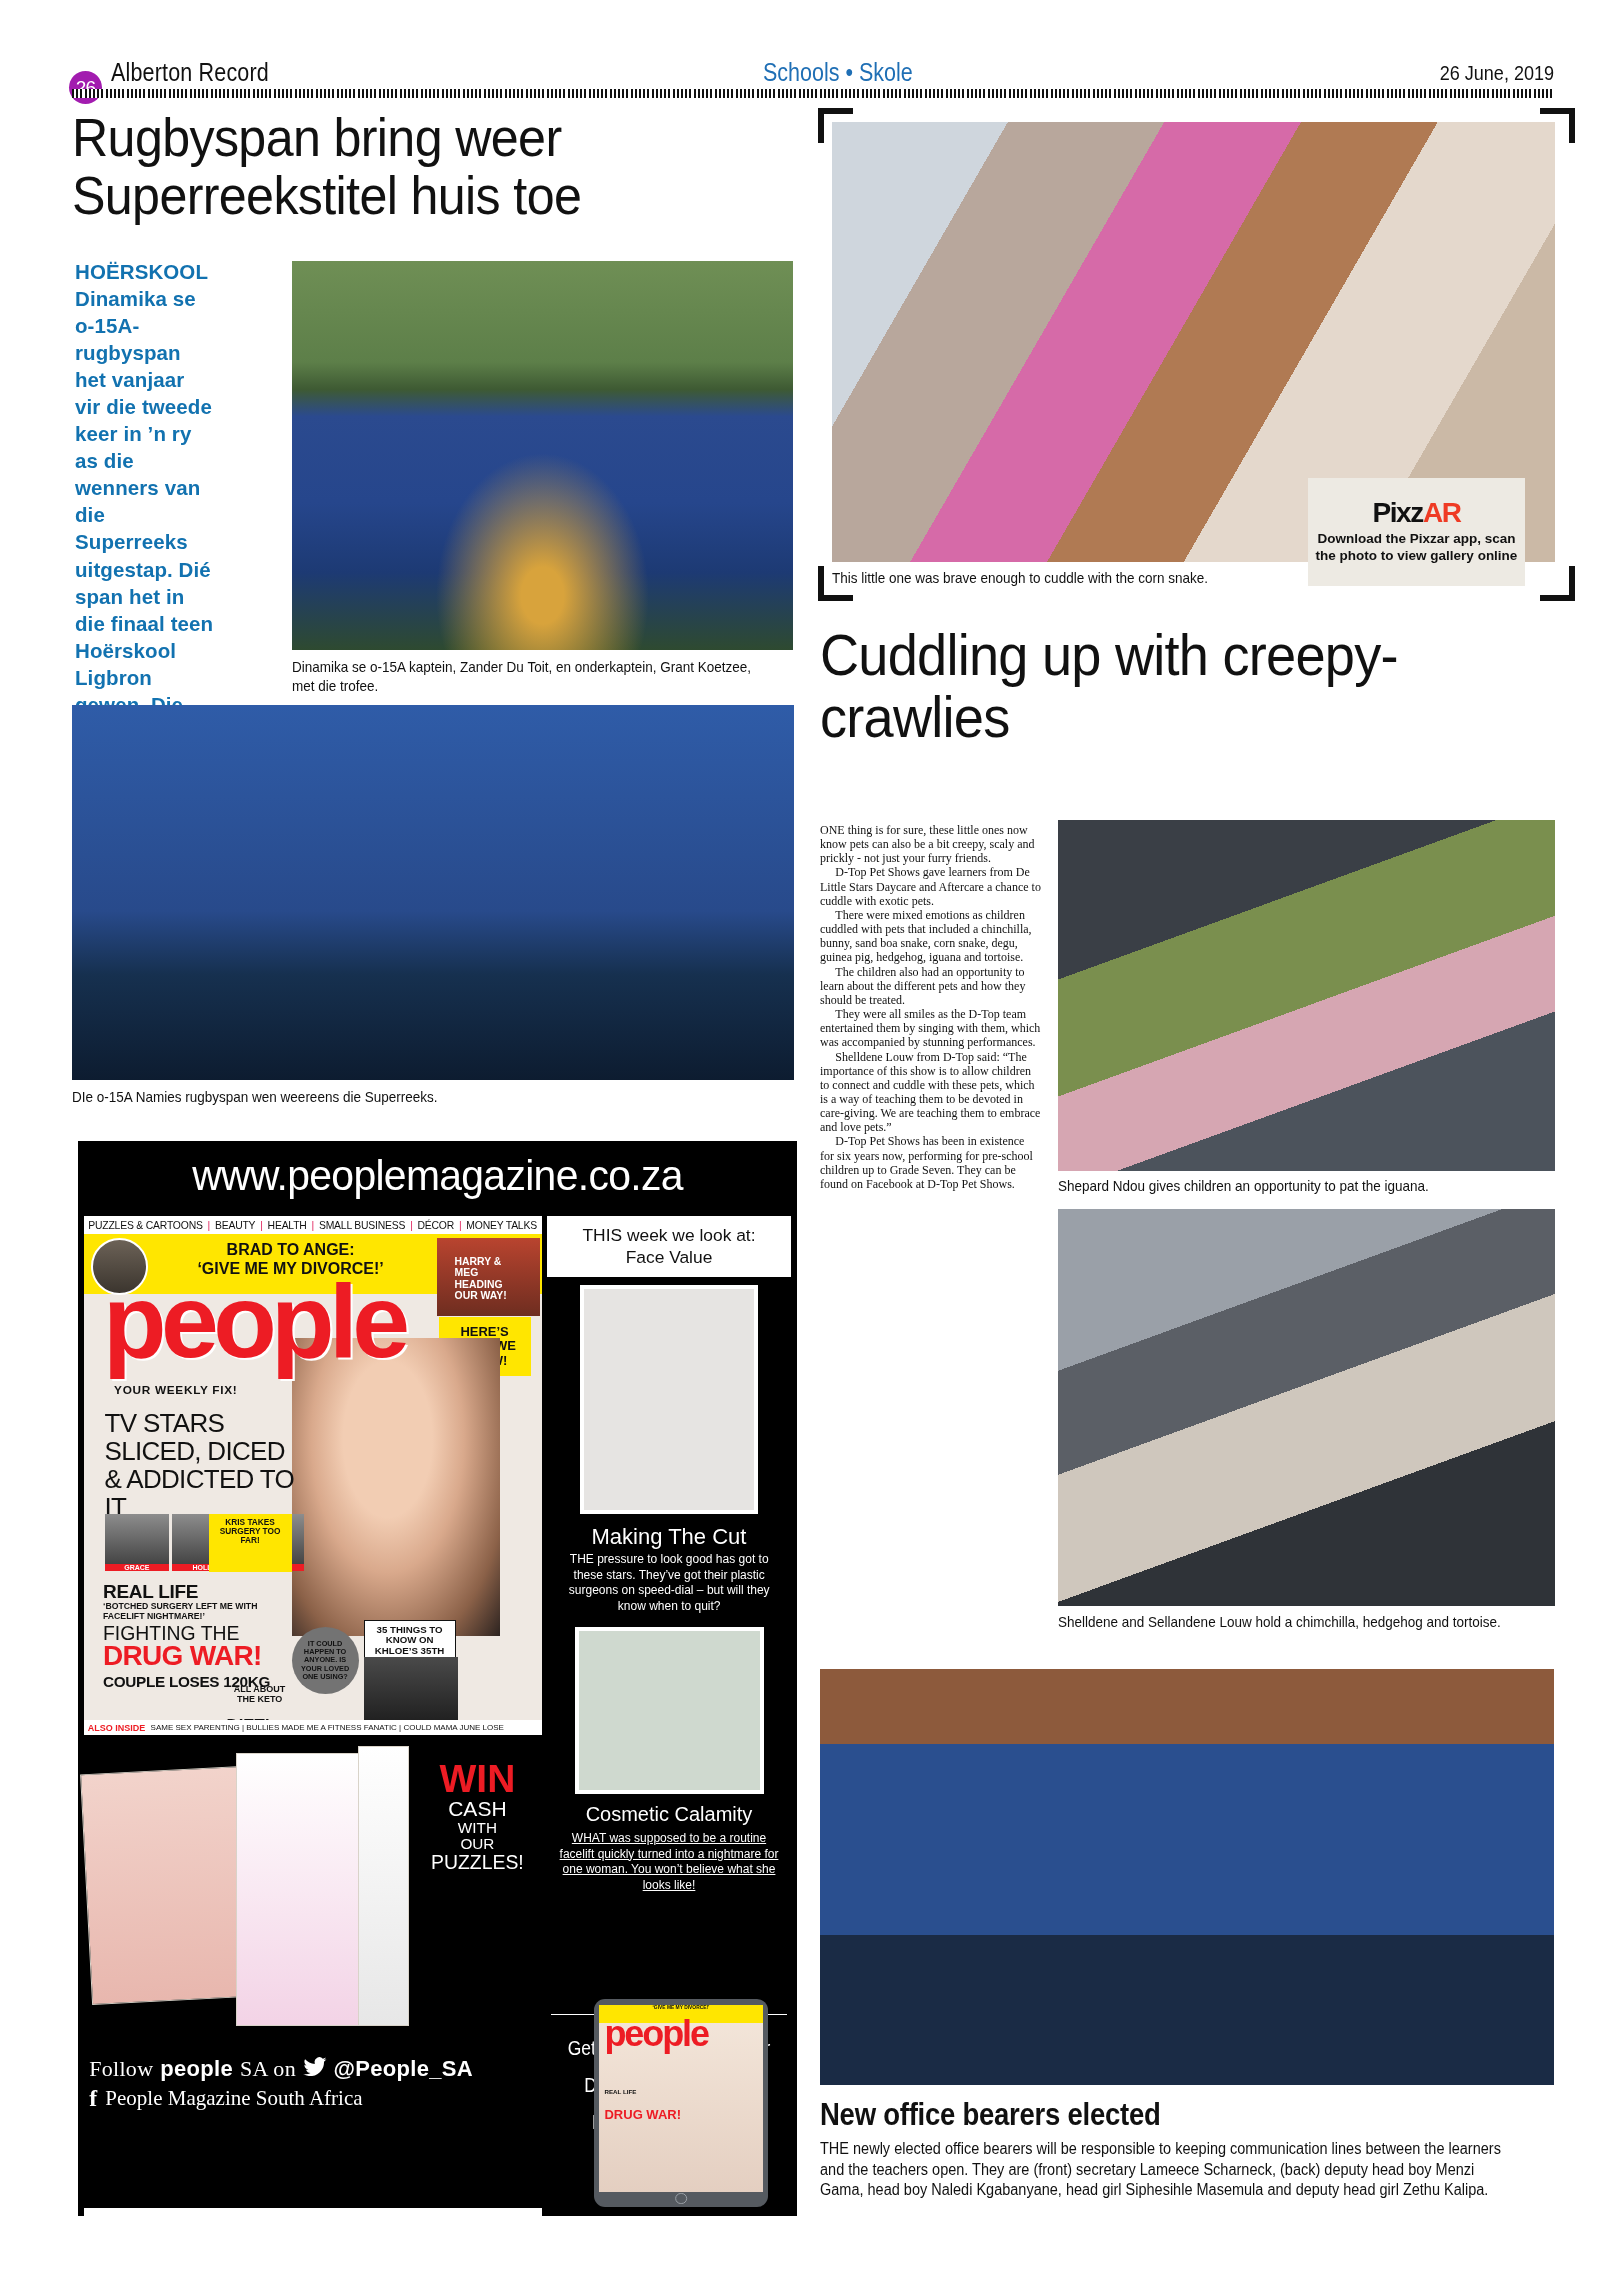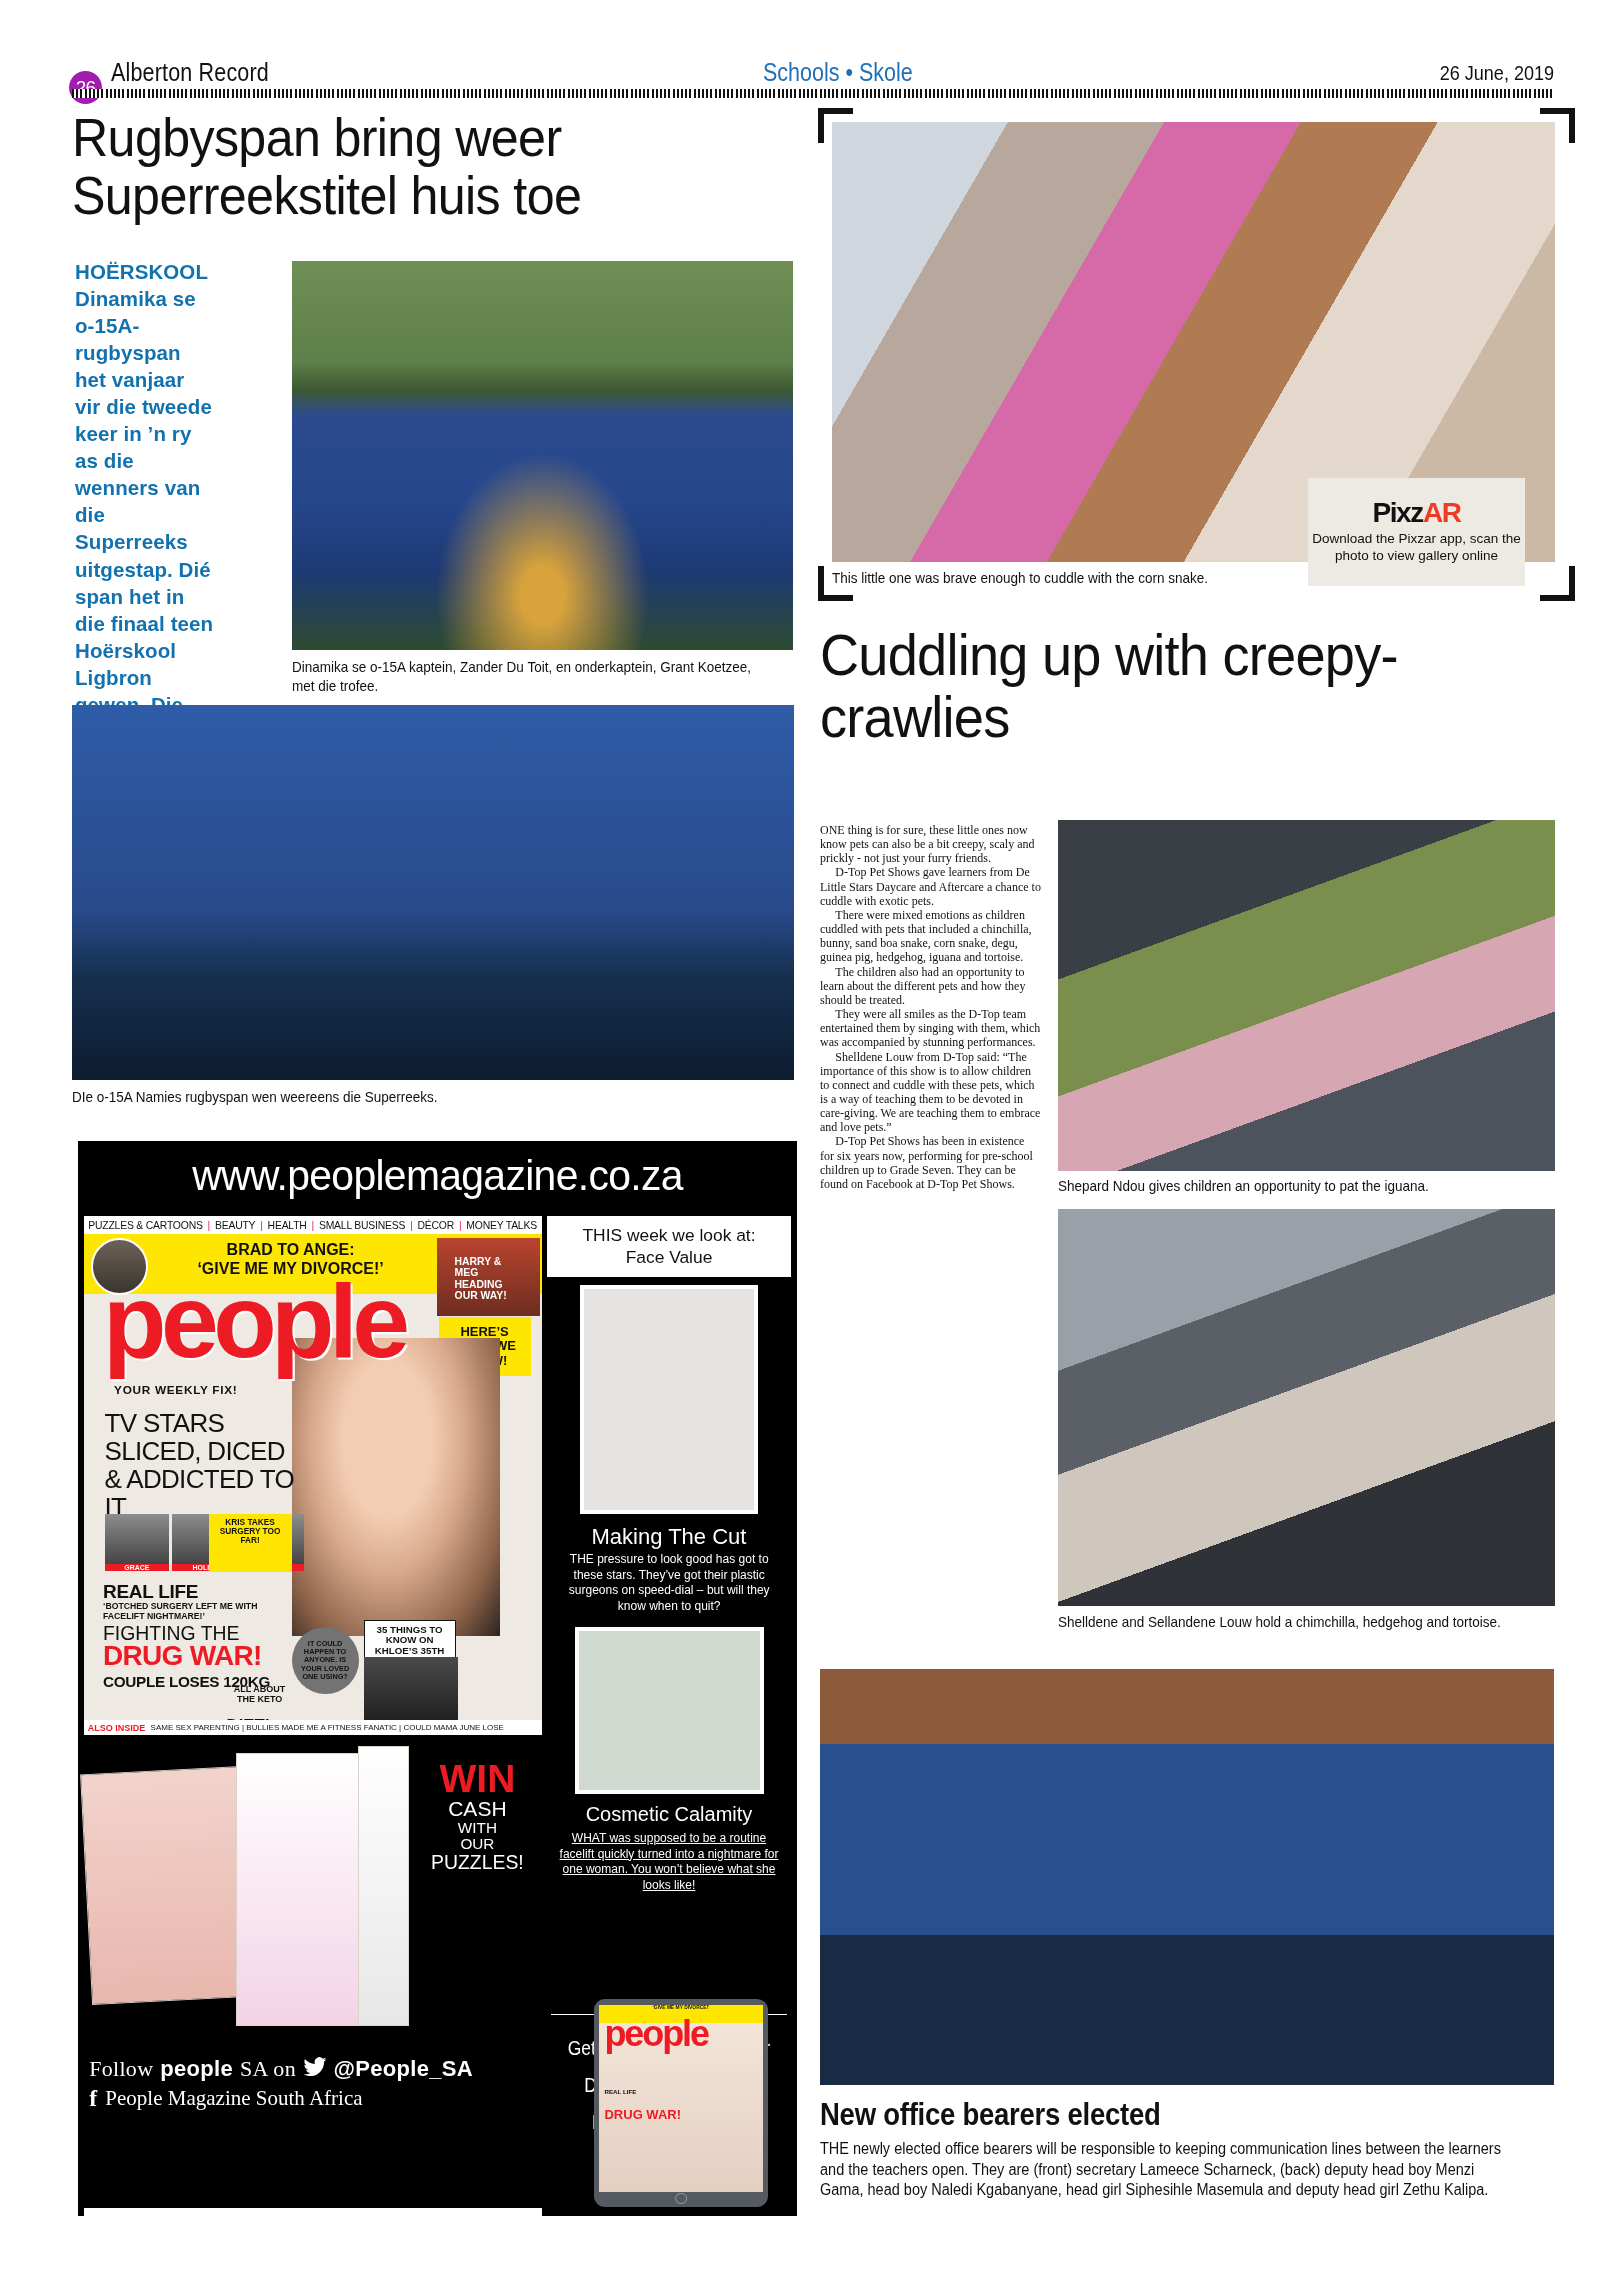"Download the Pixzar app, scan" .pixzar-txt { font-weight: normal -> bold }
